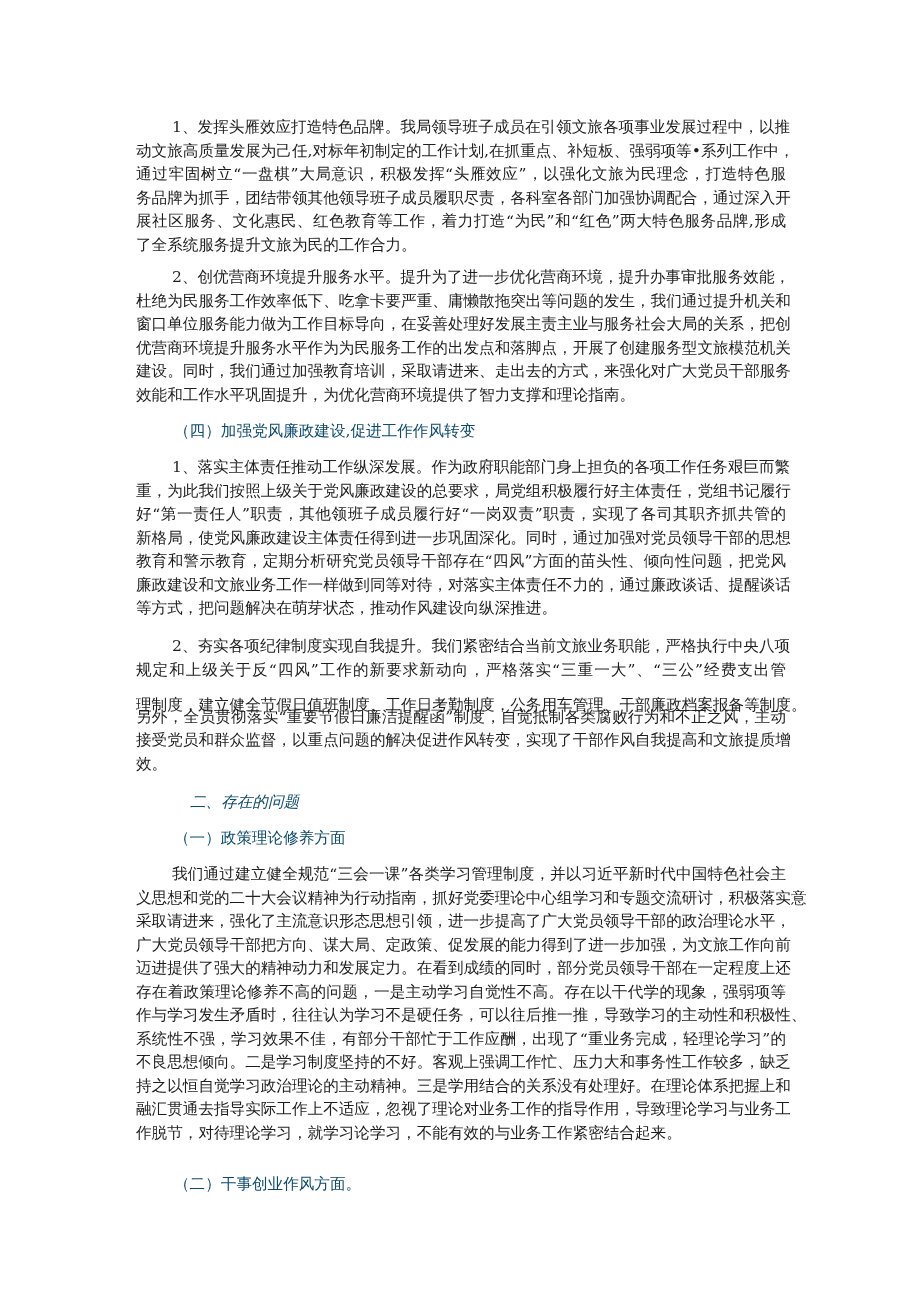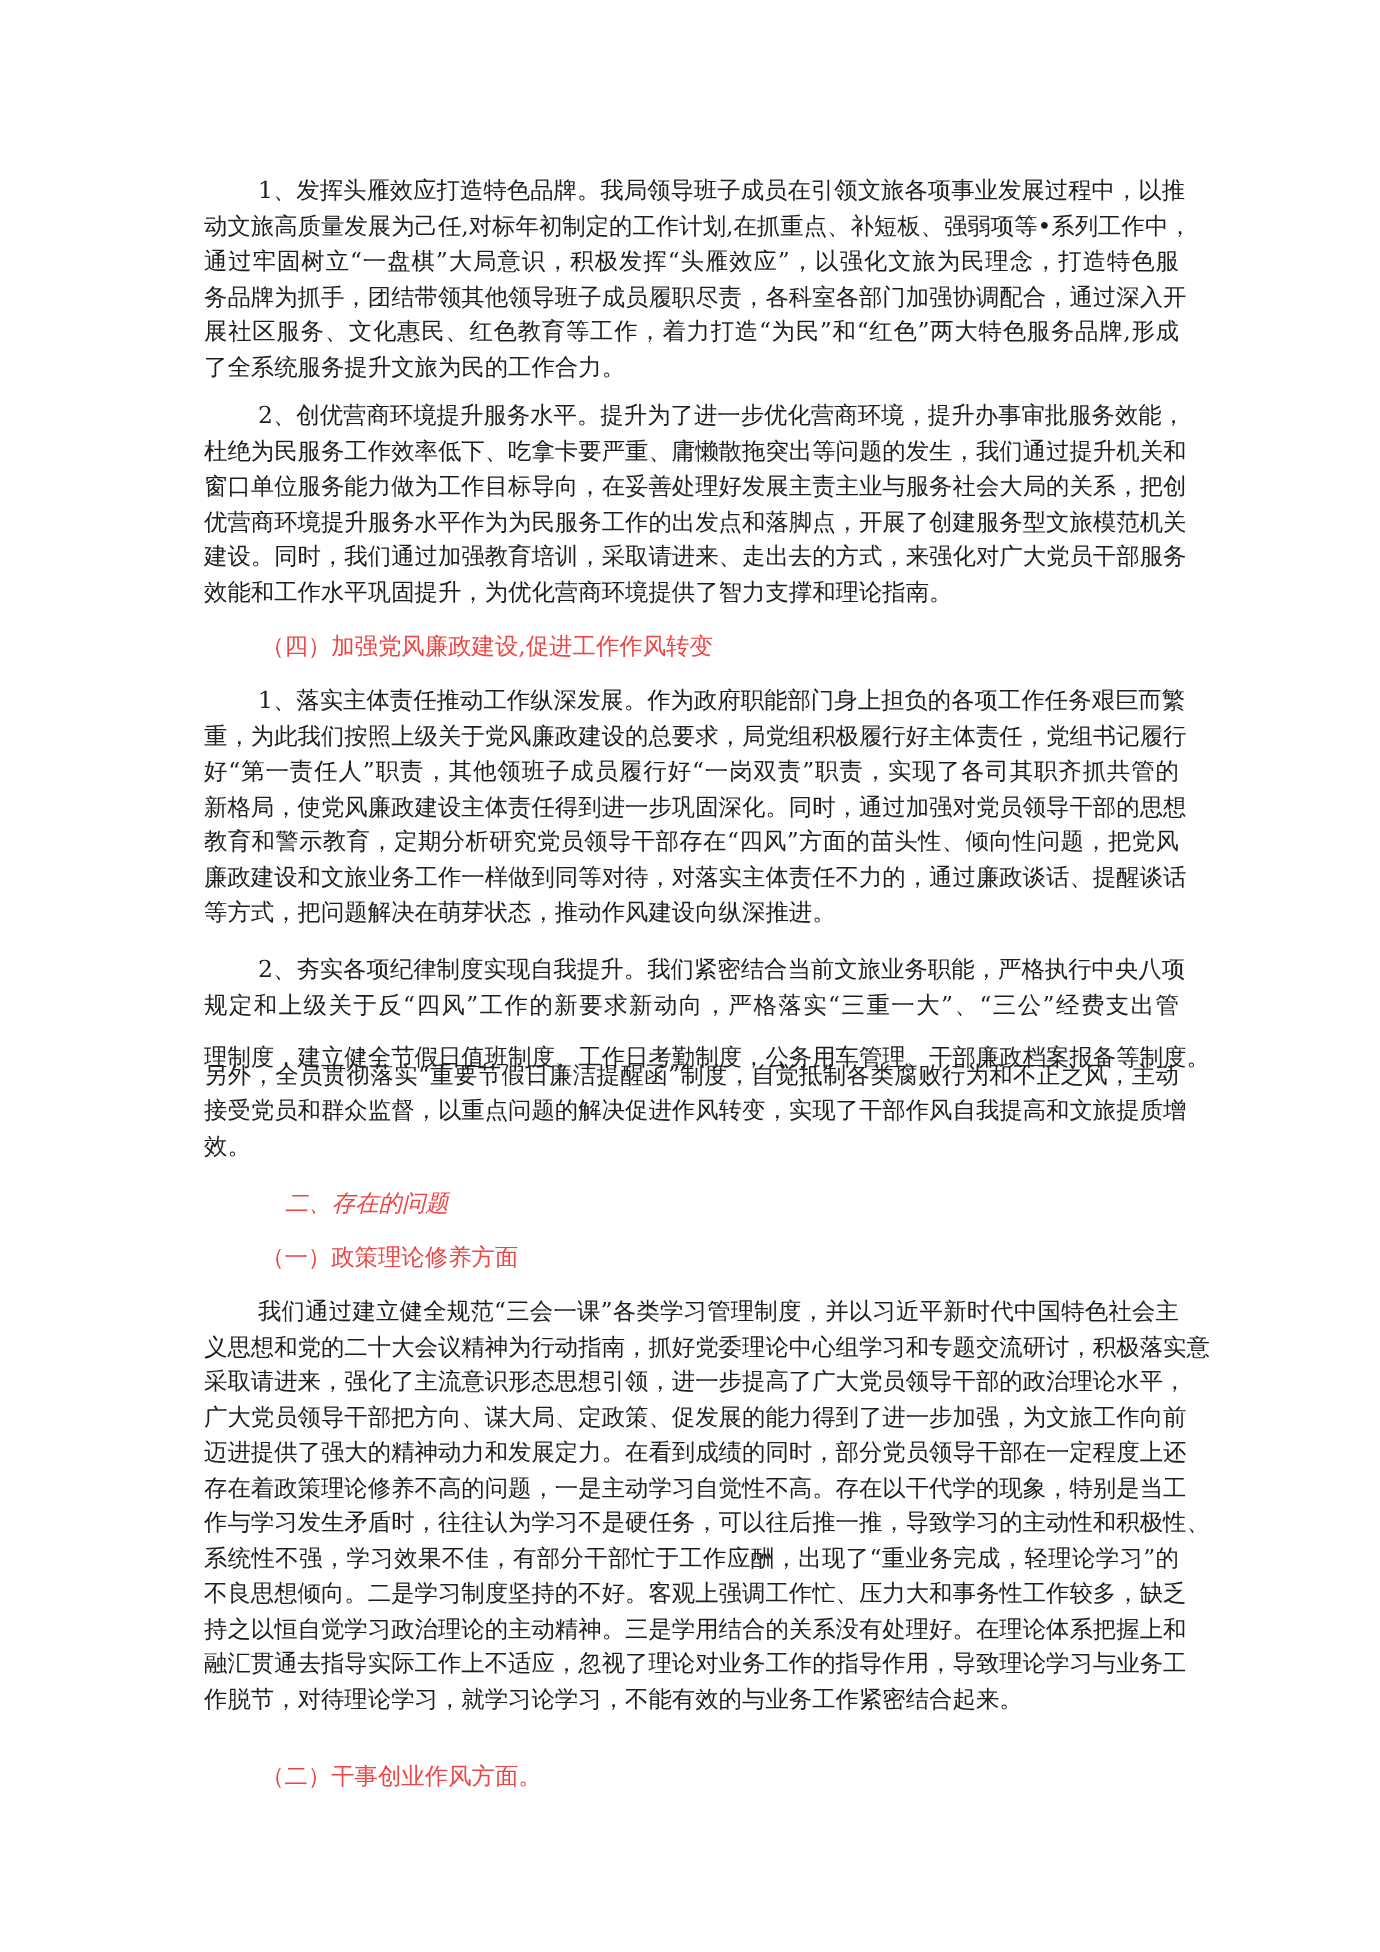"（四）加强党风廉政建设,促进工作作风转变" .heading { color: #ef4444 -> #0c4a6e }
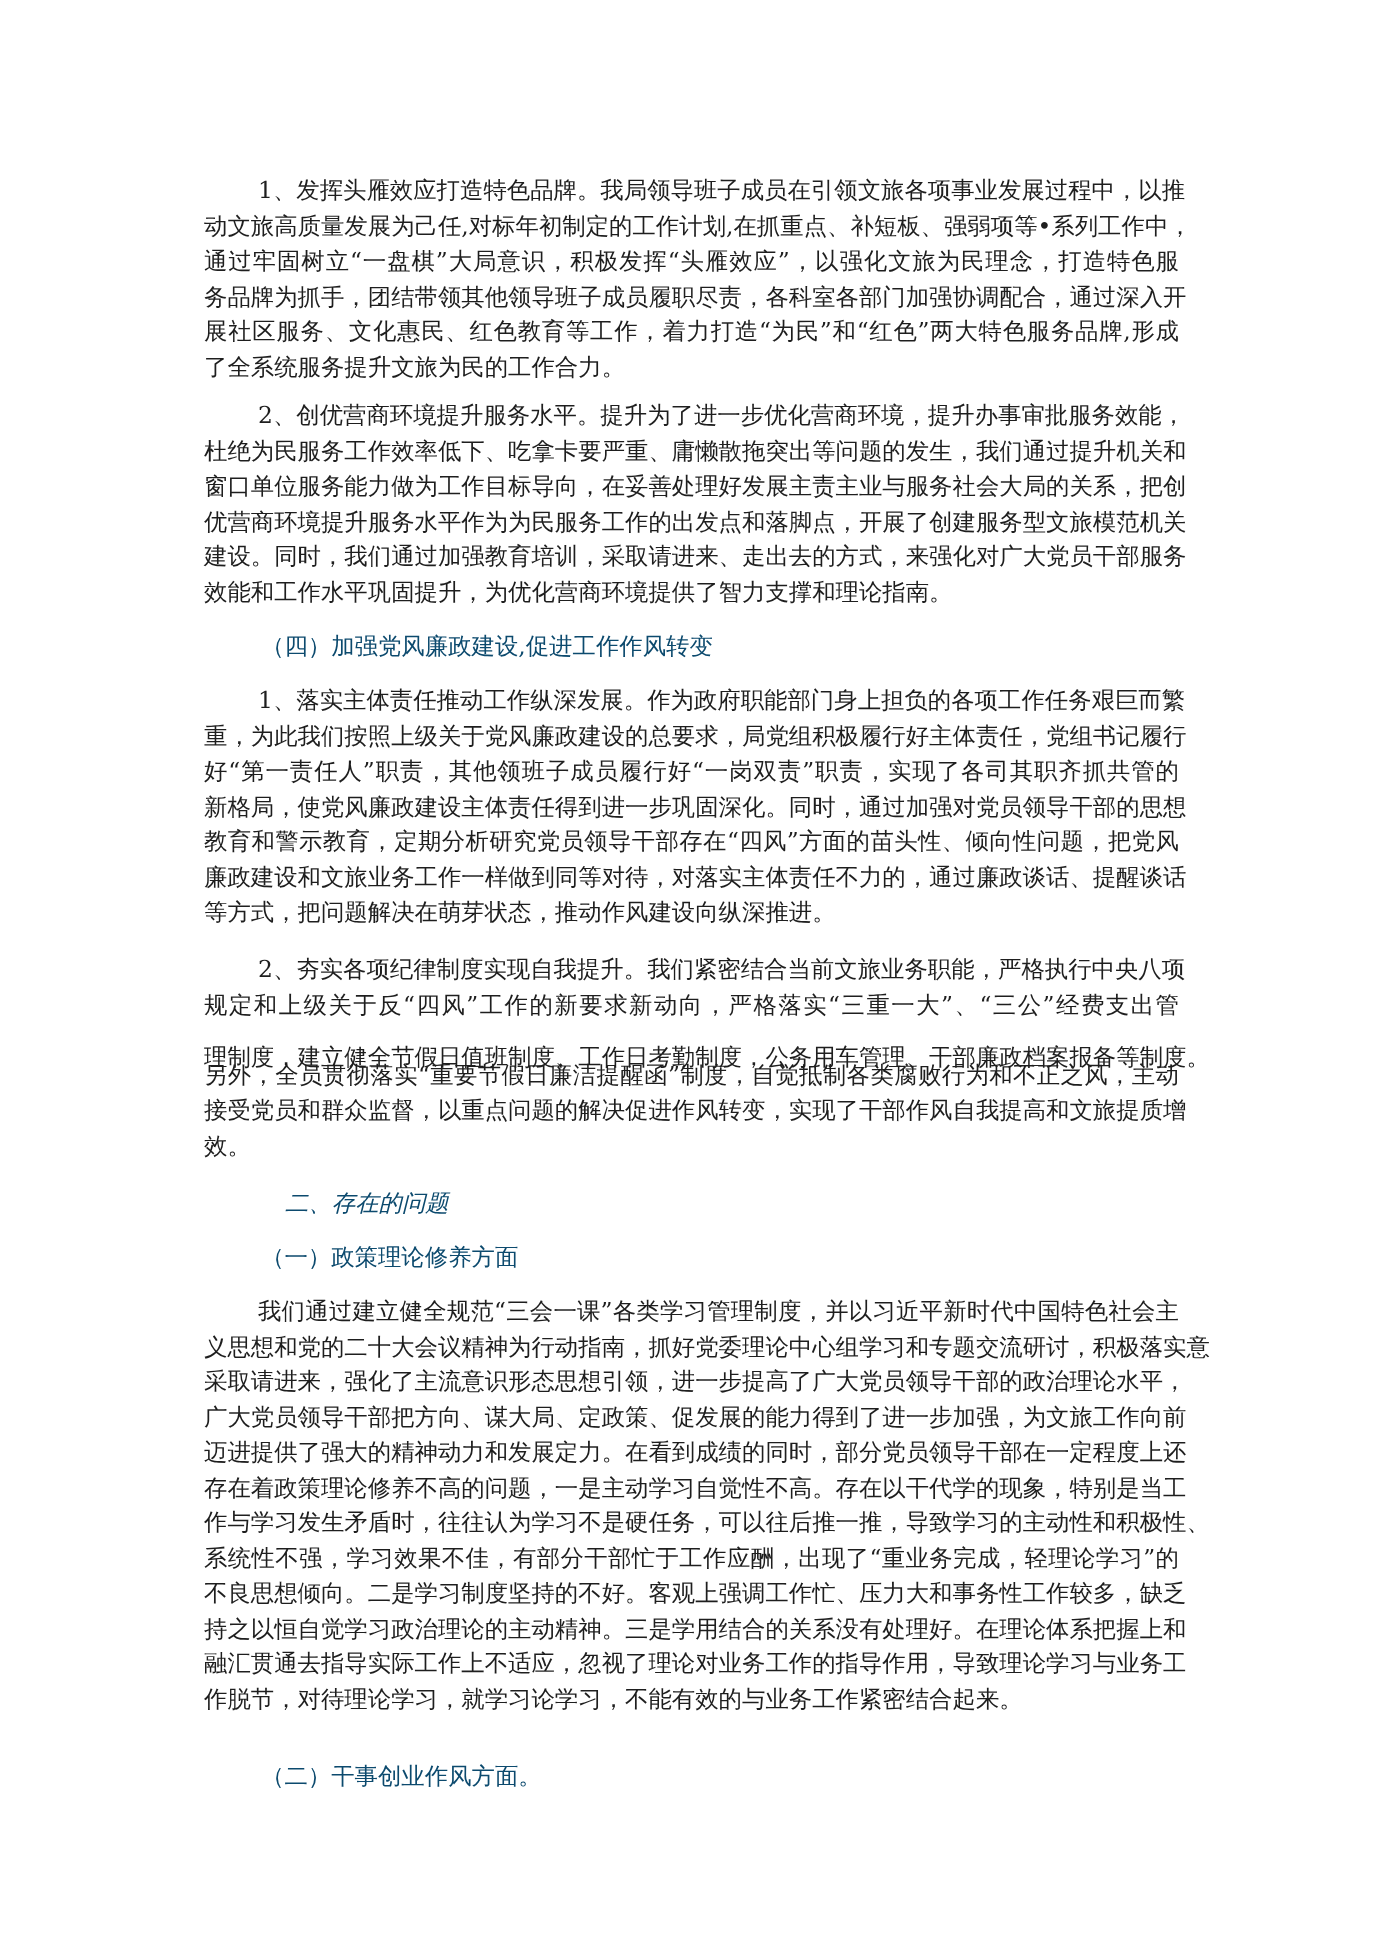"存在着政策理论修养不高的问题，一是主动学习自觉性不高。存在以干代学的现象，特别是" div.line { text: 特别是当工 -> 强弱项等 }
